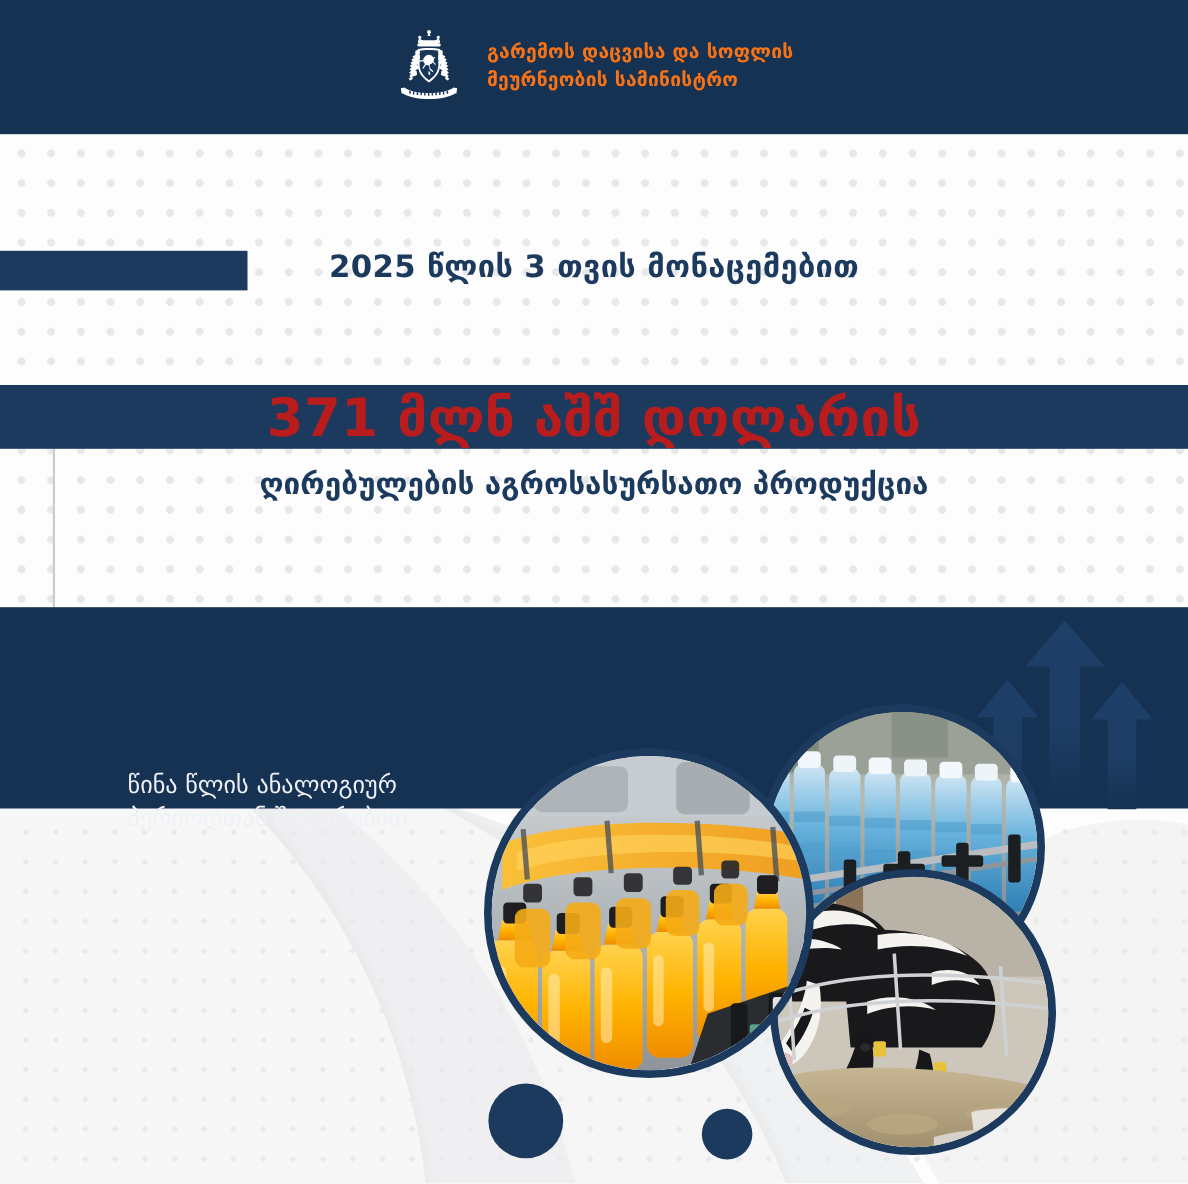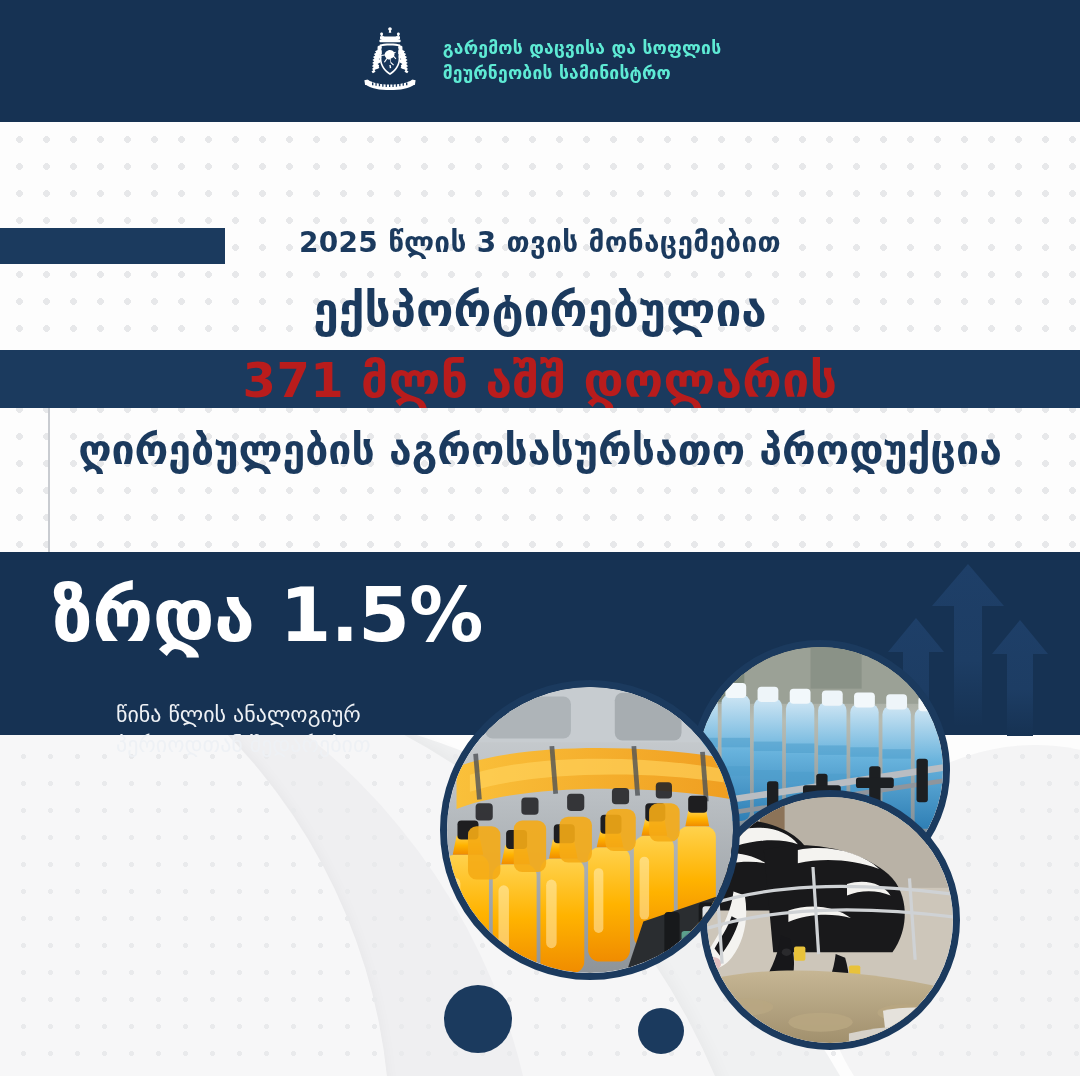"გარემოს დაცვისა და სოფლის" .ministry-name { color: #5eead4 -> #f97316 }
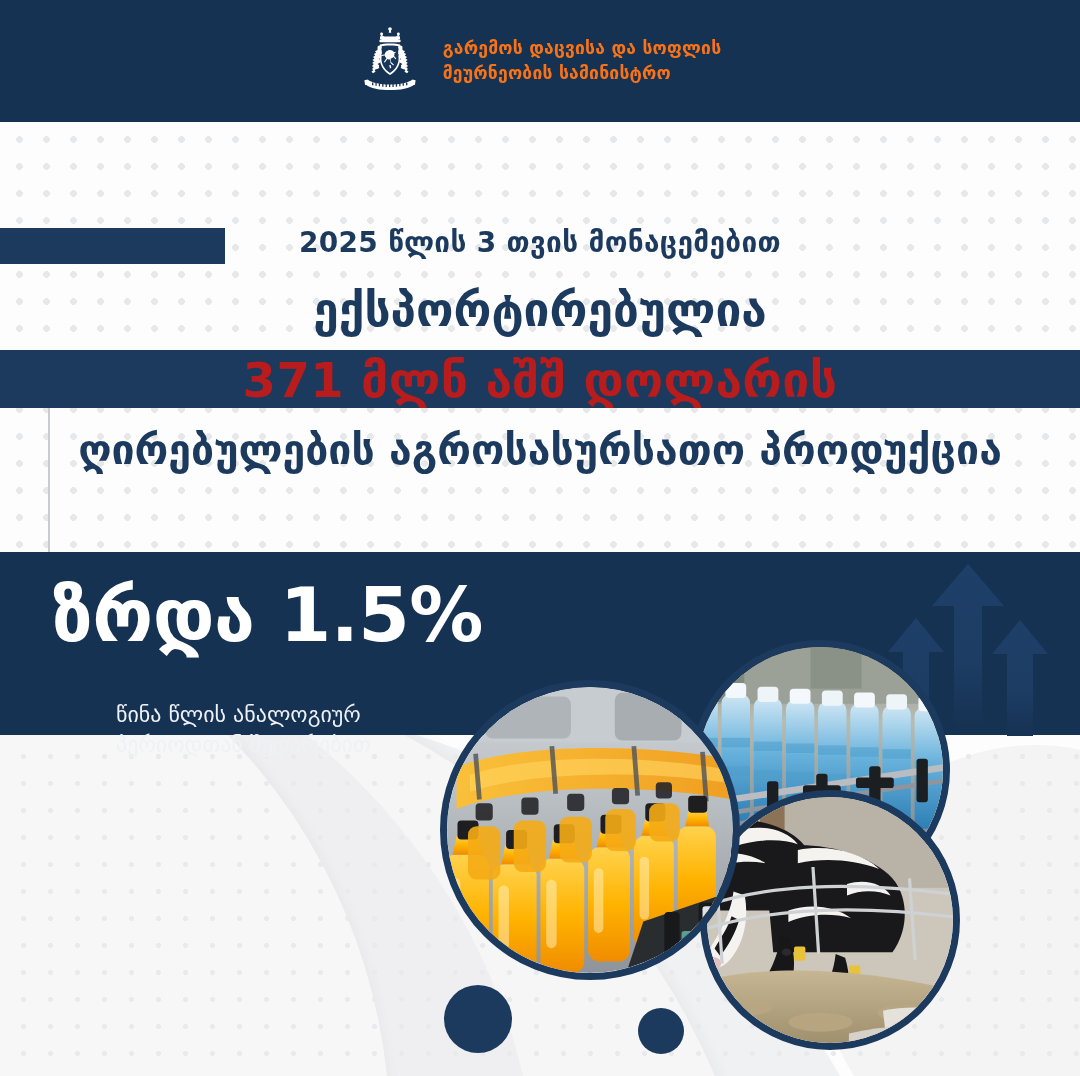"ექსპორტირებულია" div.line-1 { html: <div>ექსპორტირებულია</div> -> none }
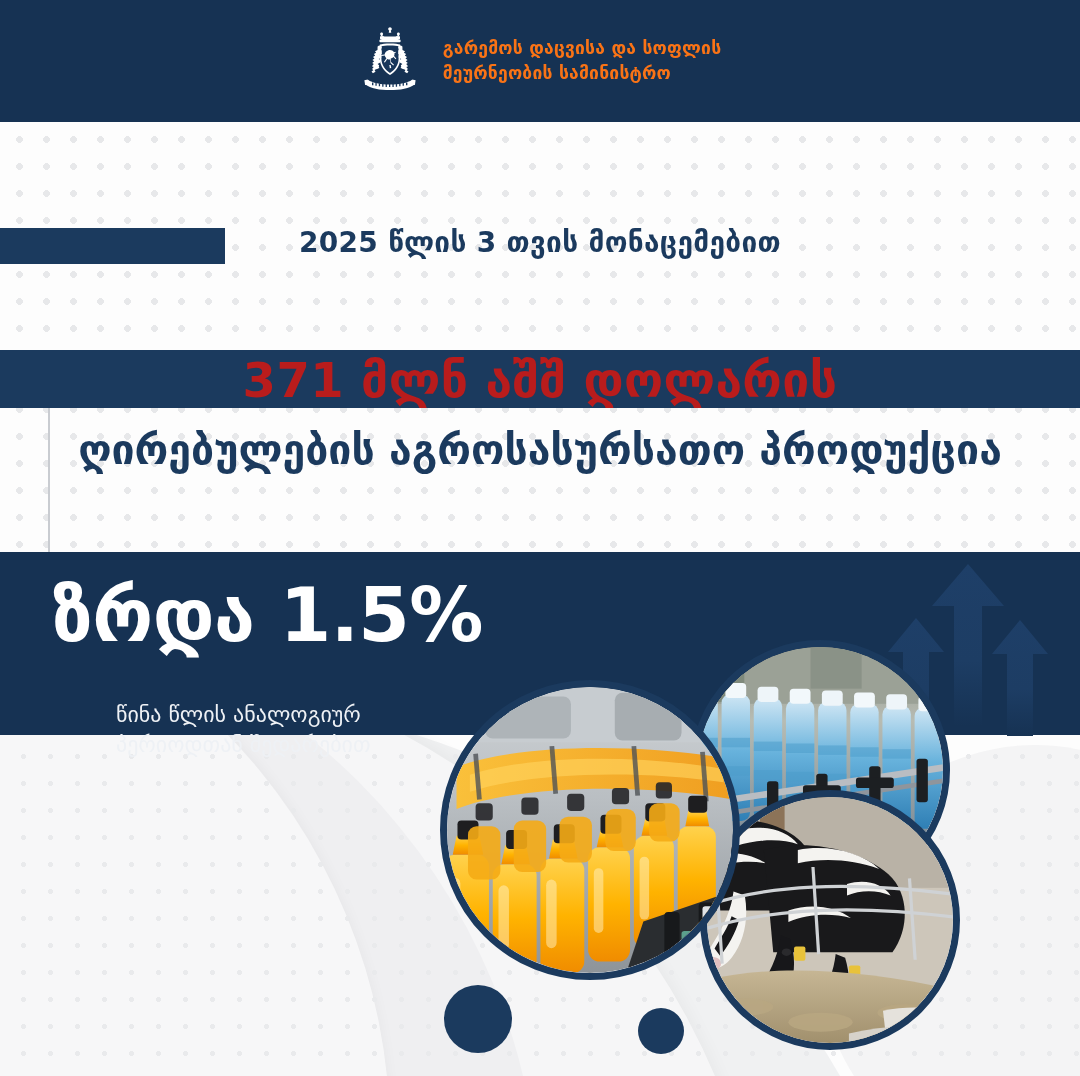"ღირებულების აგროსასურსათო პროდუქცია" .line-3 { font-size: 41px -> 27px }
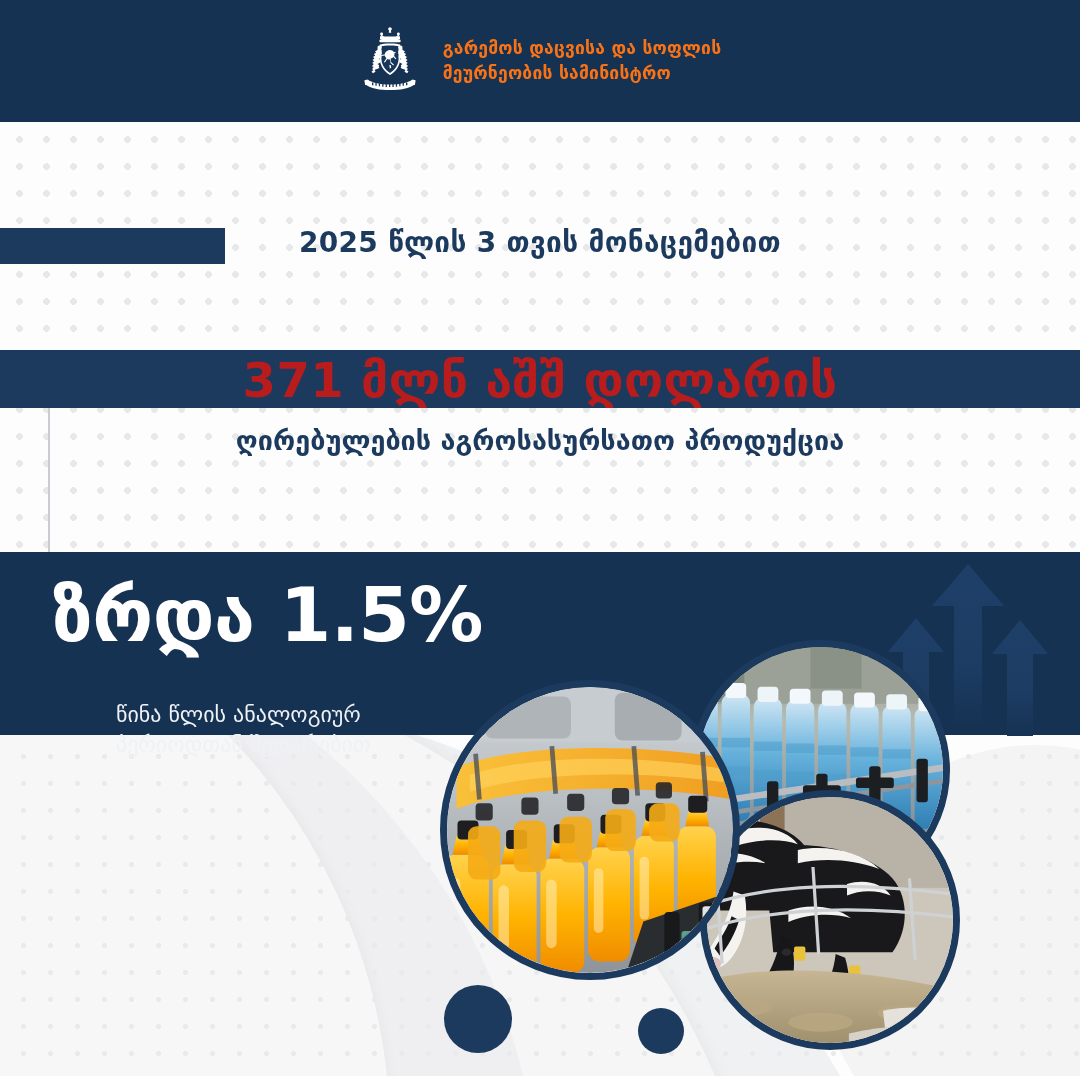"ზრდა 1.5%" div.growth-headline { html: <div>ზრდა 1.5%</div> -> none }
